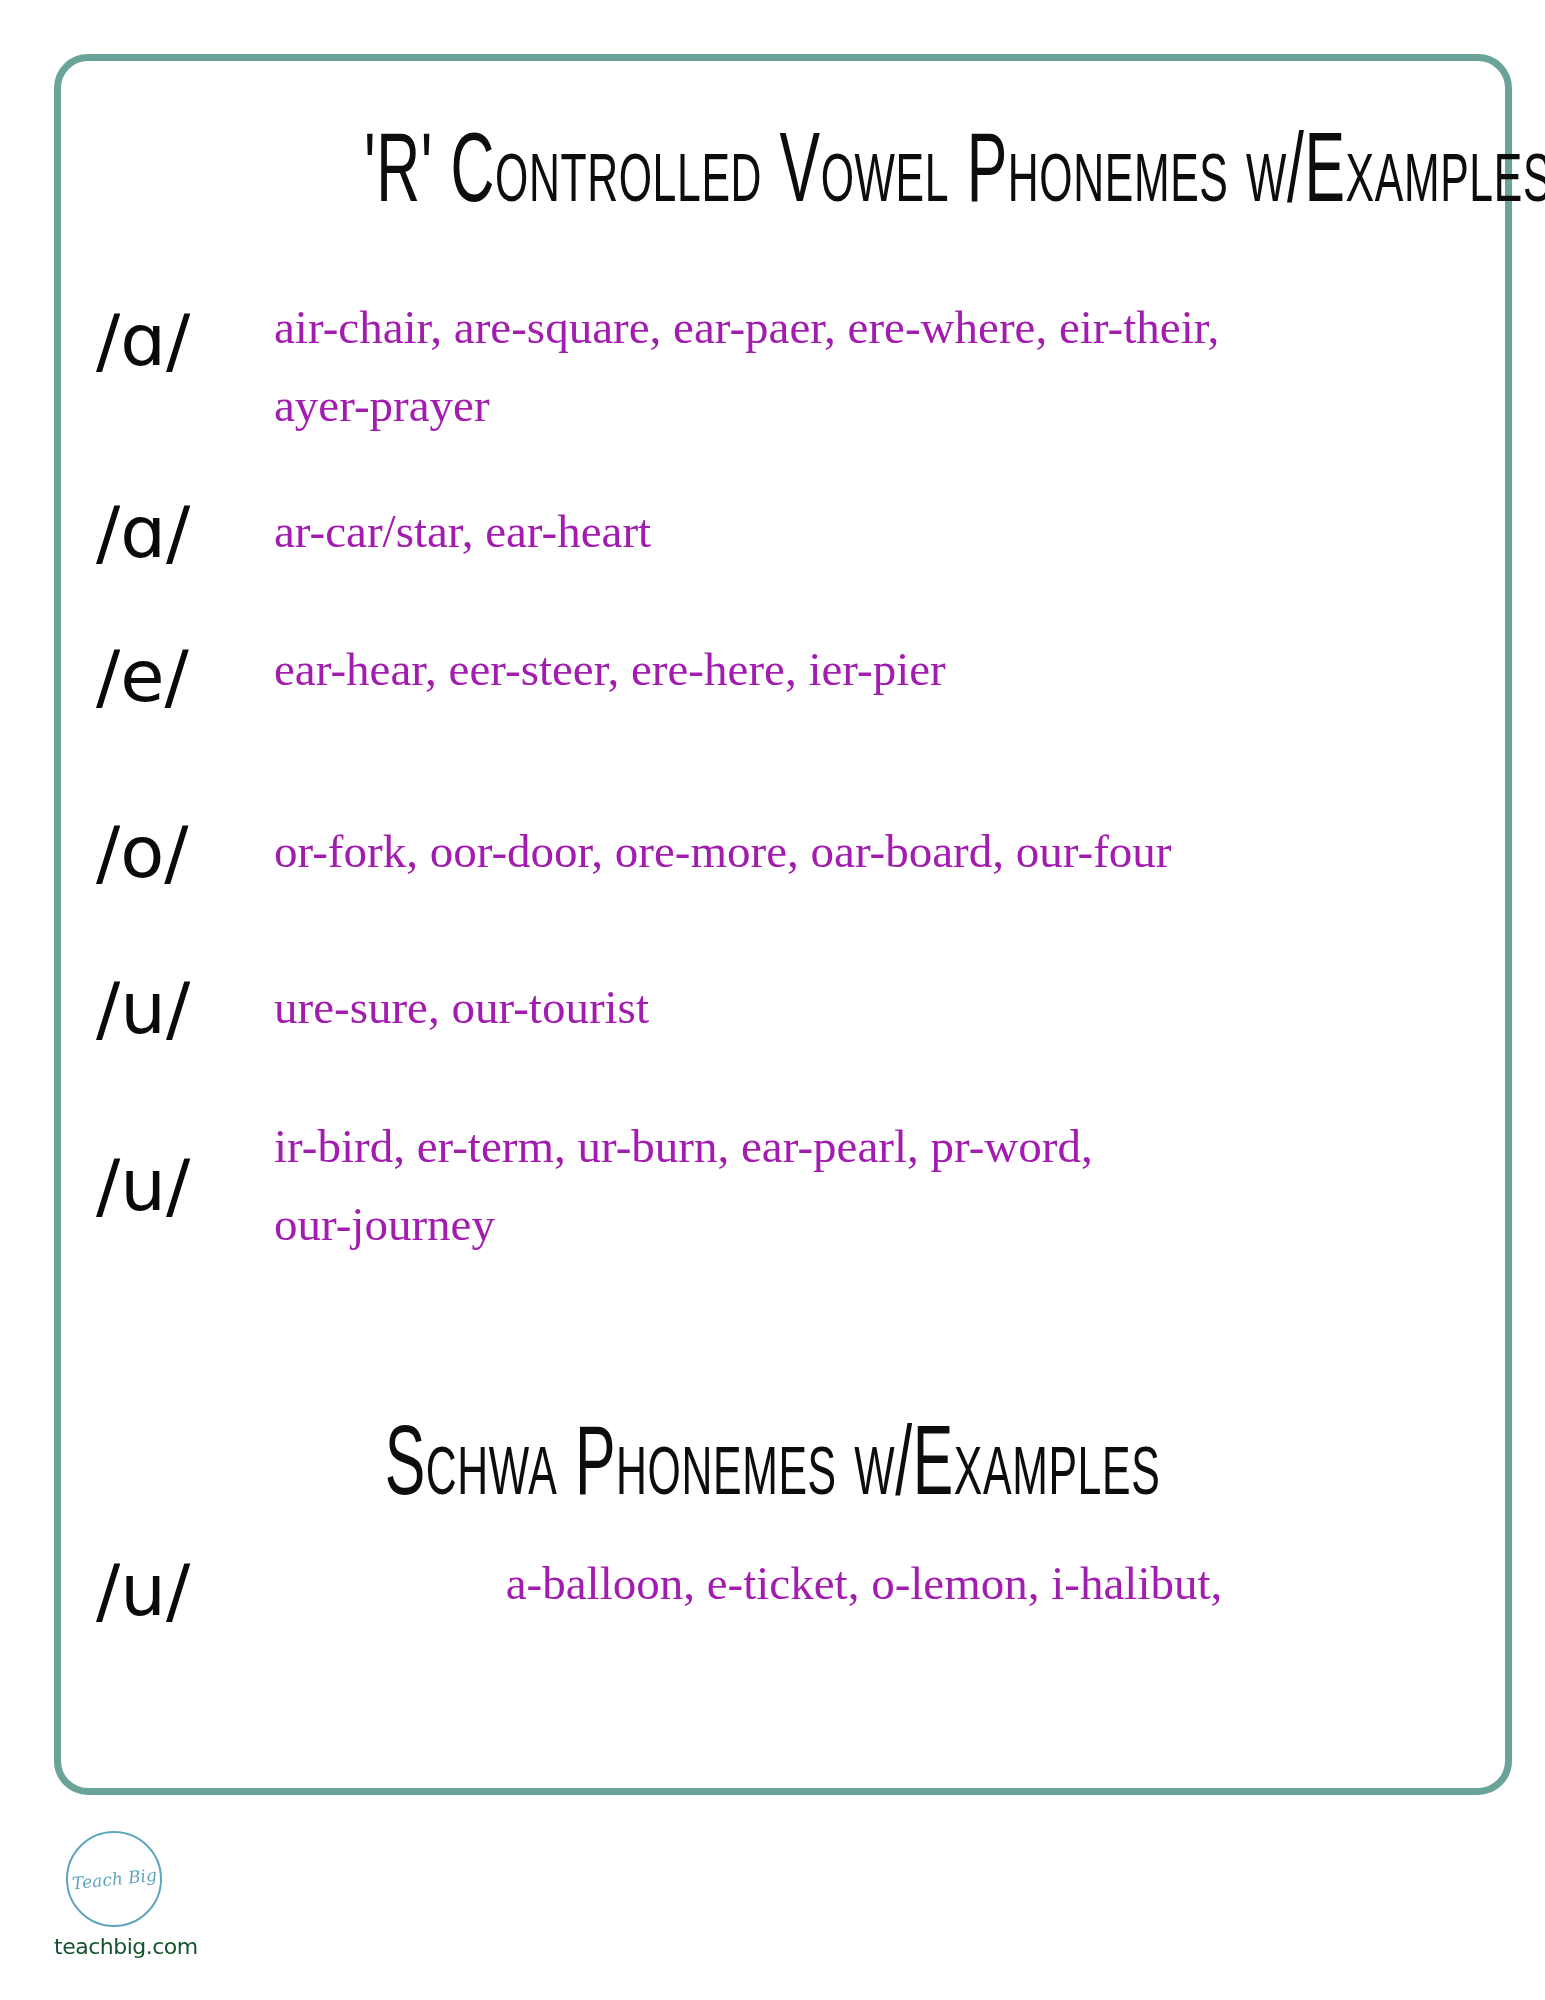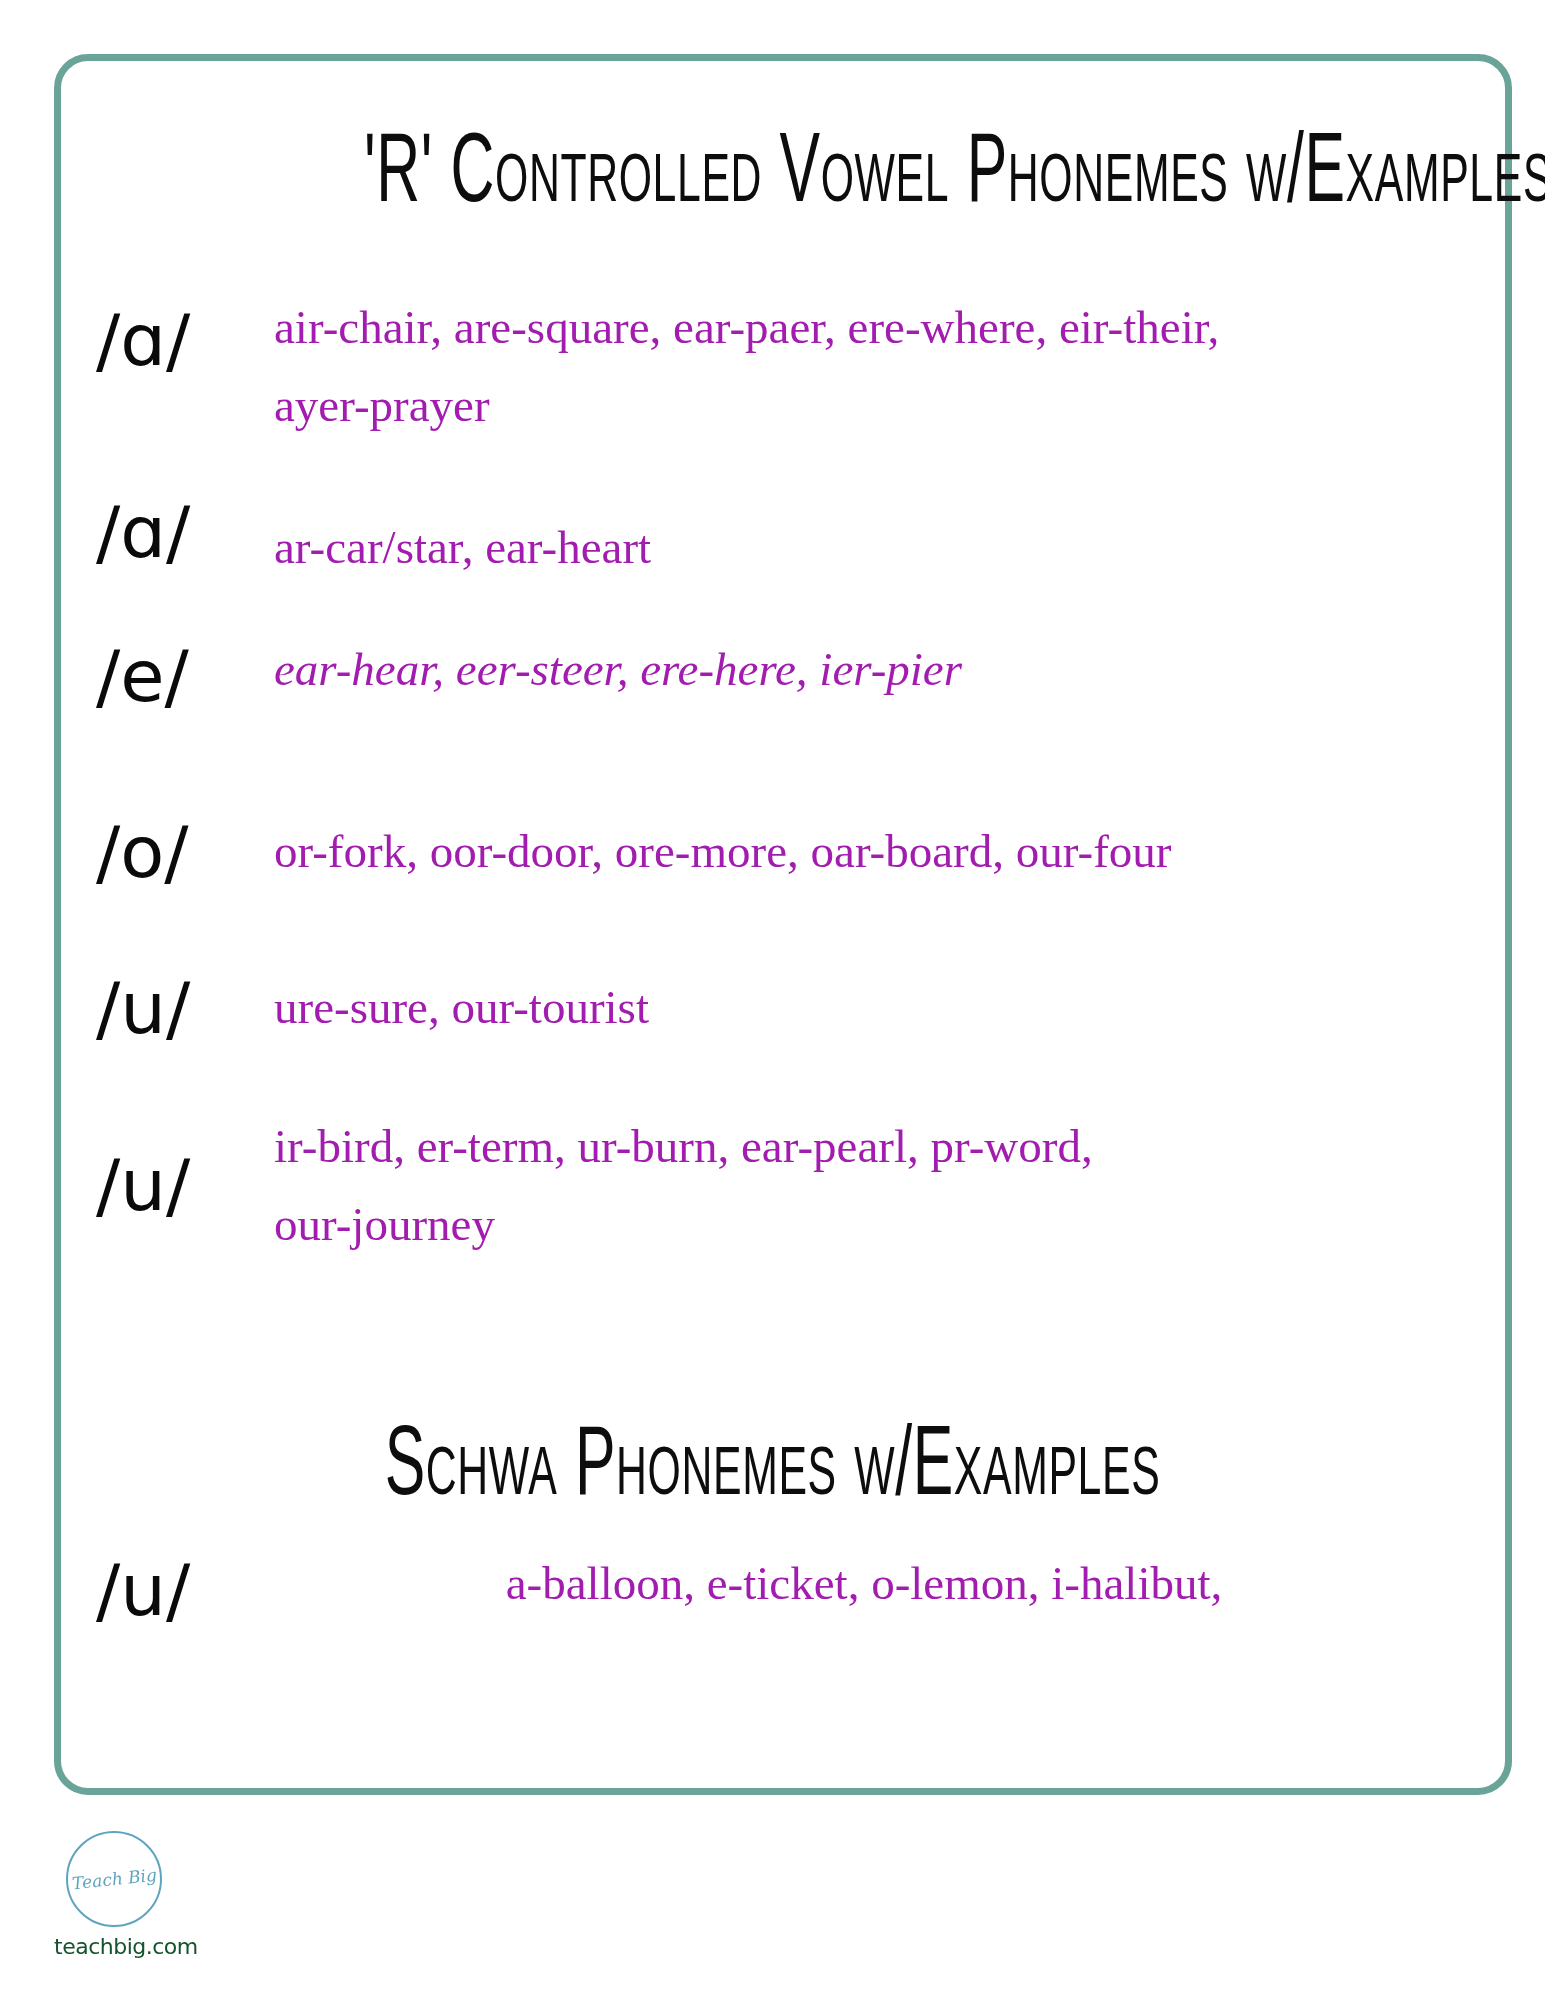"ar-car/star, ear-heart" div.examples { top: 16px -> 0px }
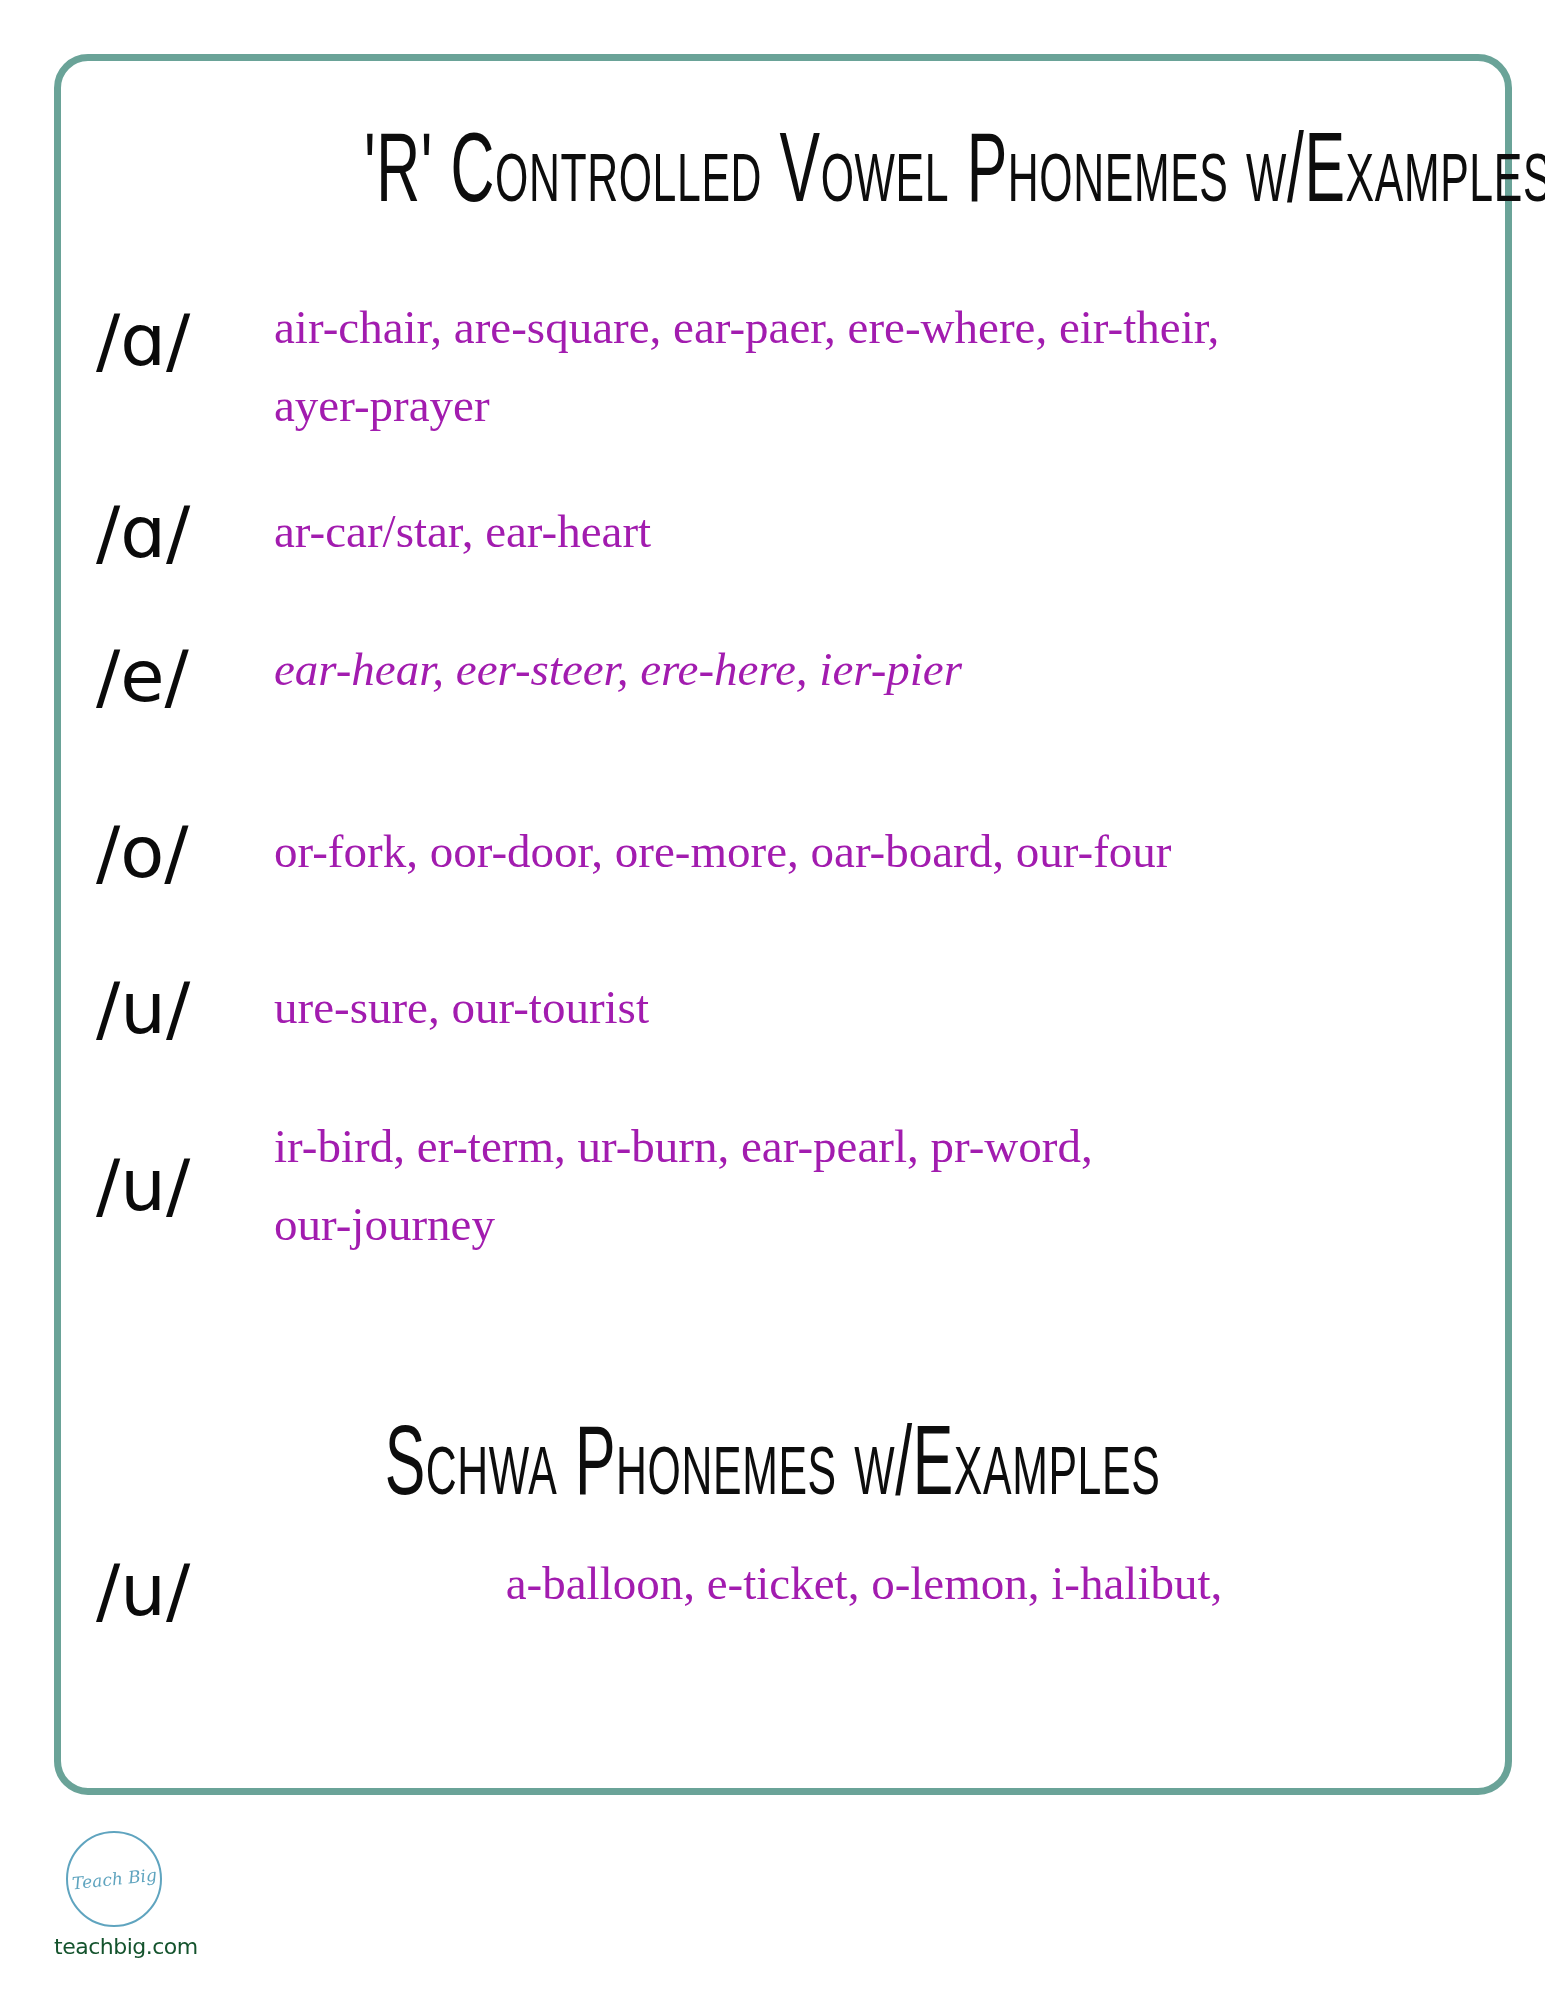"ear-hear, eer-steer, ere-here, ier-pier" div.examples { font-style: italic -> none }
